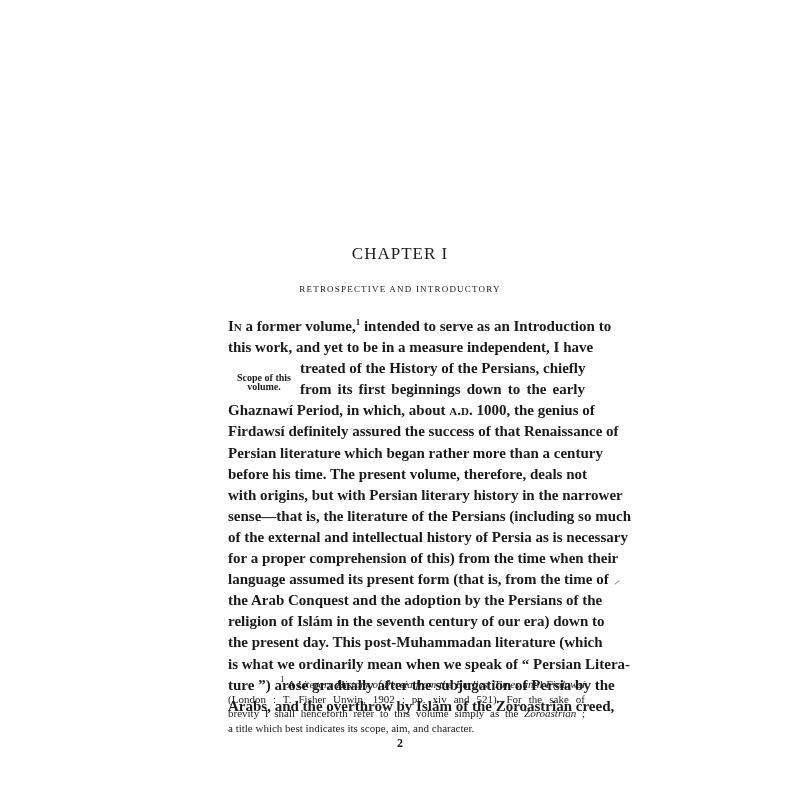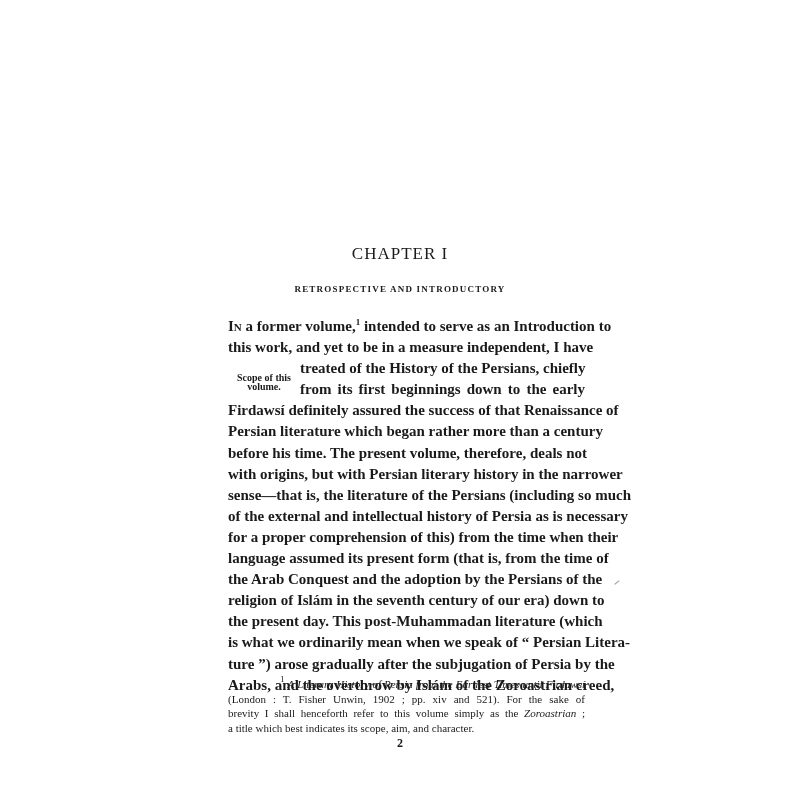"RETROSPECTIVE AND INTRODUCTORY" .chapter-subtitle { font-weight: bold -> normal }
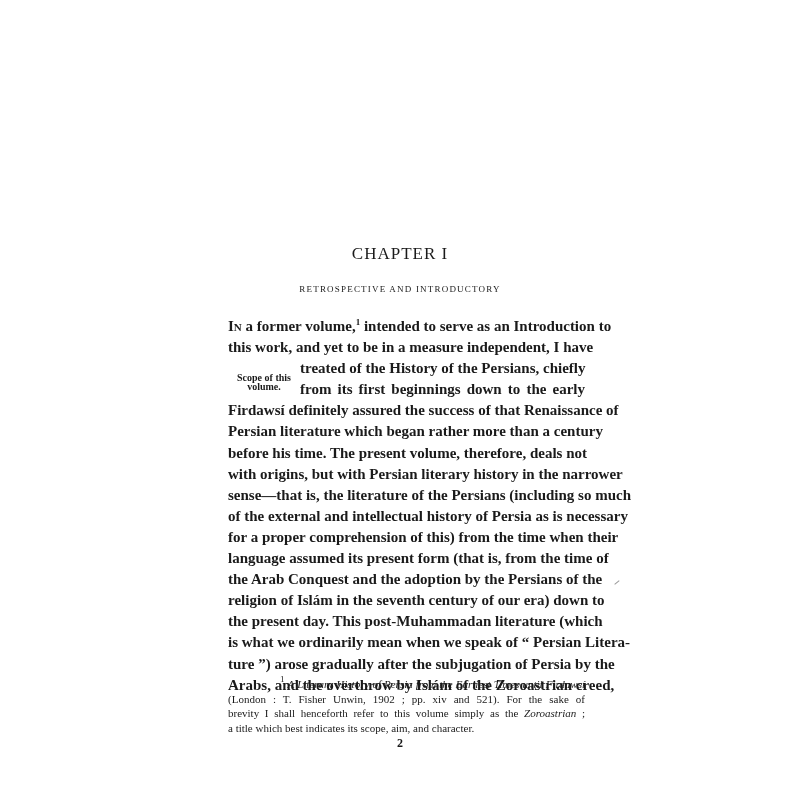"Ghaznawí Period, in which, about" span.line { html: none -> <span><span>Ghaznawí Period, in which, about </span><span>a.d. 1000</span><span>, the genius of</span></span> }
